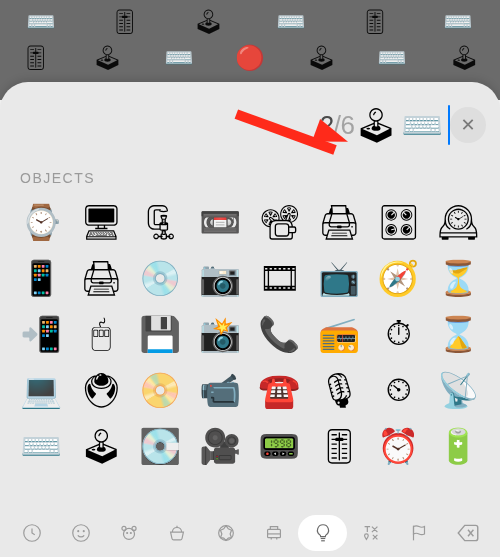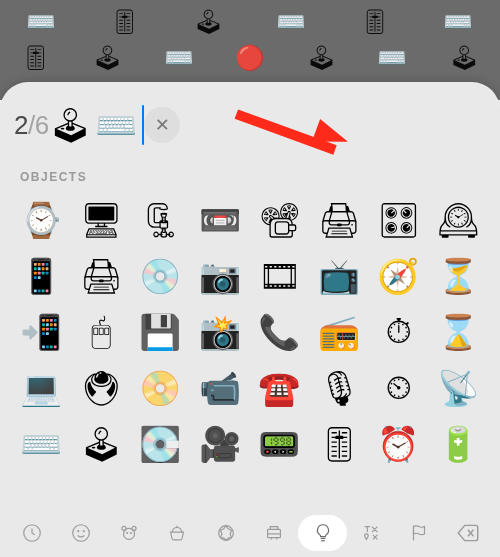"2/6" .picker-header { justify-content: flex-start -> flex-end }
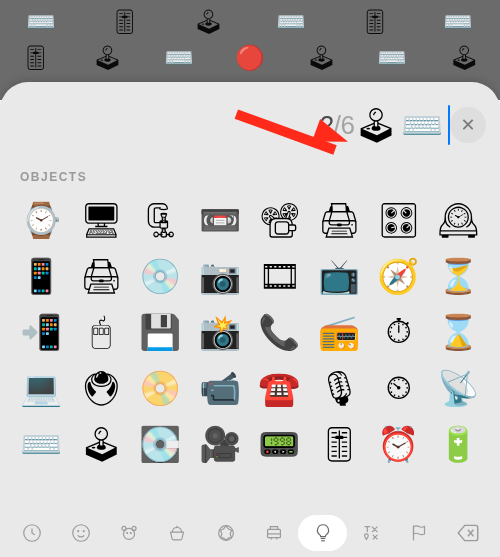"OBJECTS" .section-label { font-size: 12px -> 14px; font-weight: 700 -> 400 }
